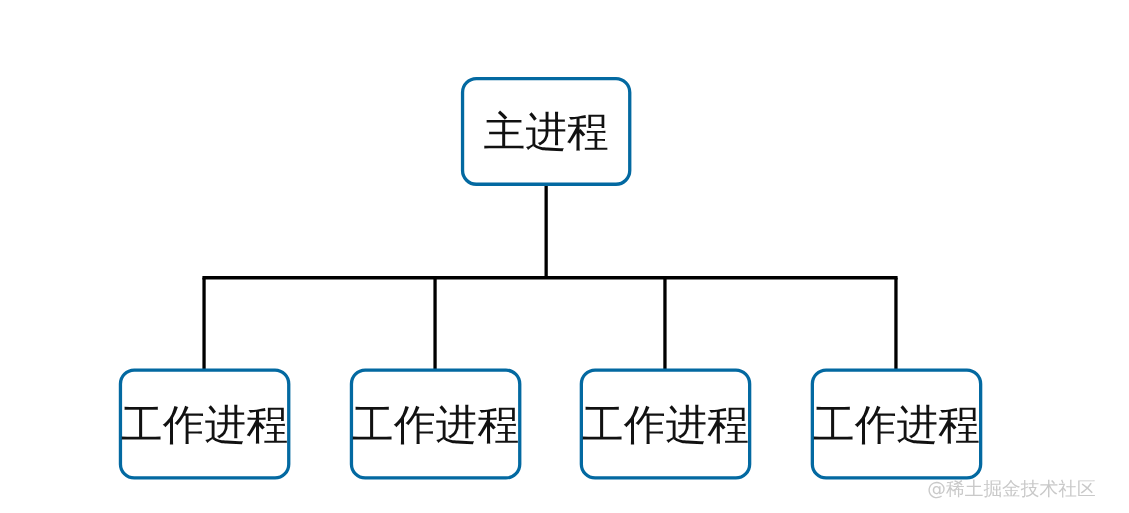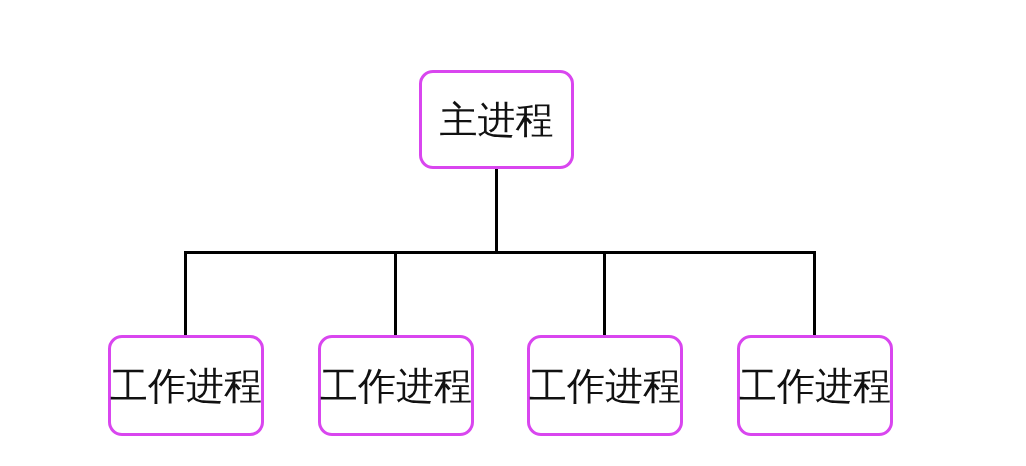"主进程" .node { border: 3px solid #d946ef -> 3px solid #0369a1 }
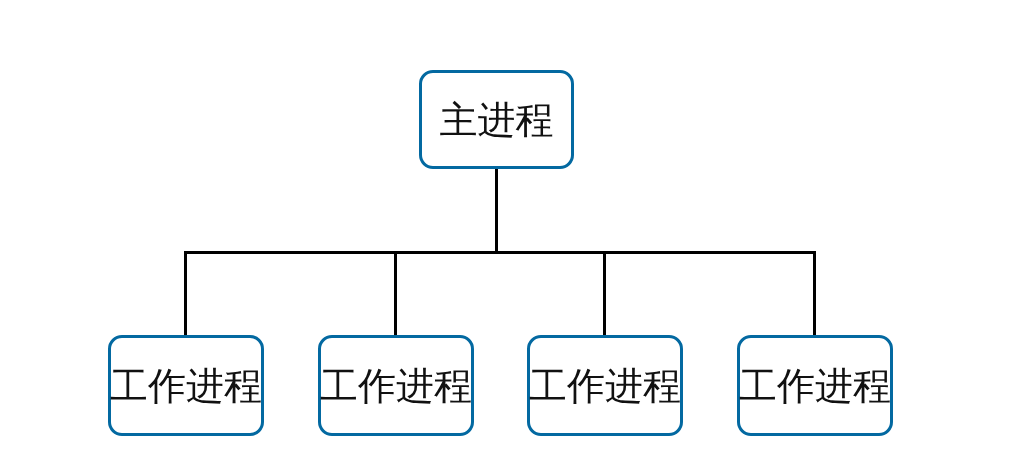"@稀土掘金技术社区" div { html: none -> <div>@稀土掘金技术社区</div> }
